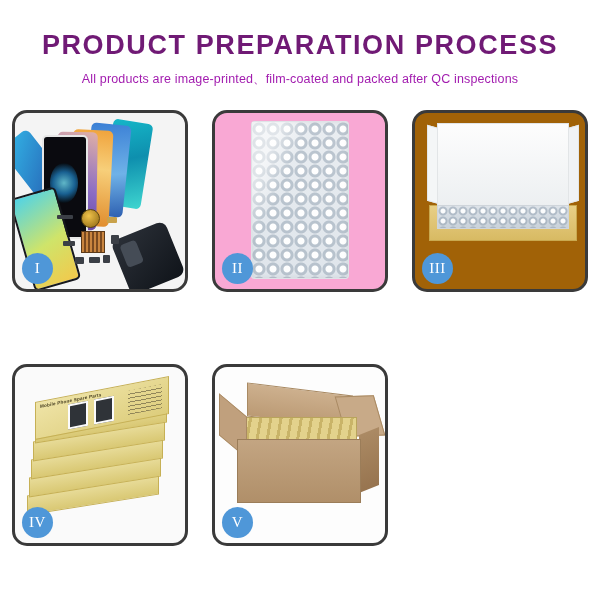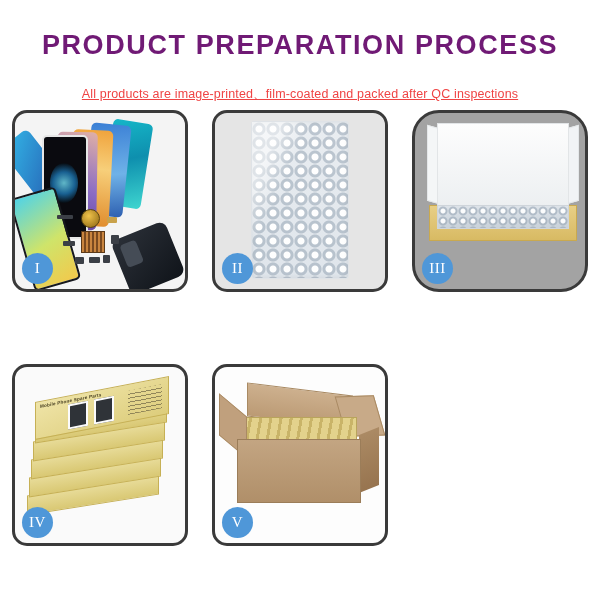"All products are" .subtitle { color: #ef4444 -> #a21caf; margin-top: 26px -> 11px; text-decoration: underline -> none }
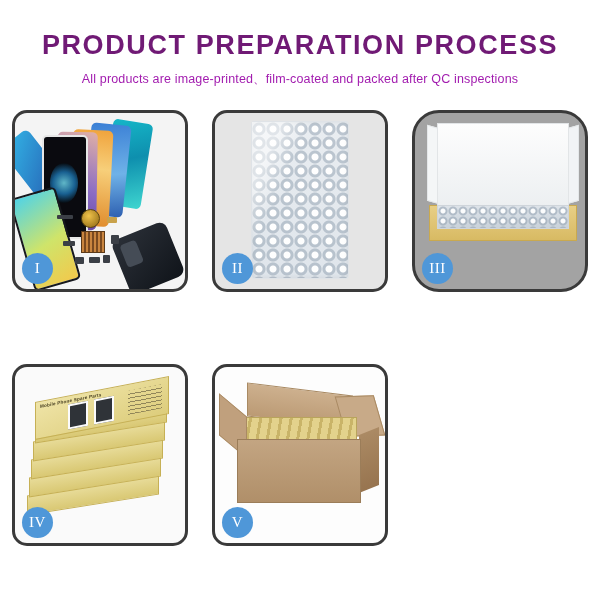"II" .p2 { background: #e5e5e5 -> #f9a8d4 }
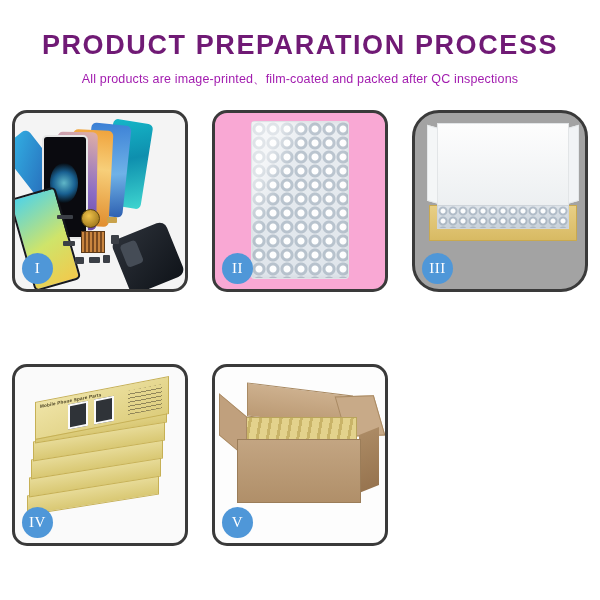"III" .p3 { background: #a3a3a3 -> #a16207; border-radius: 27px -> none }
